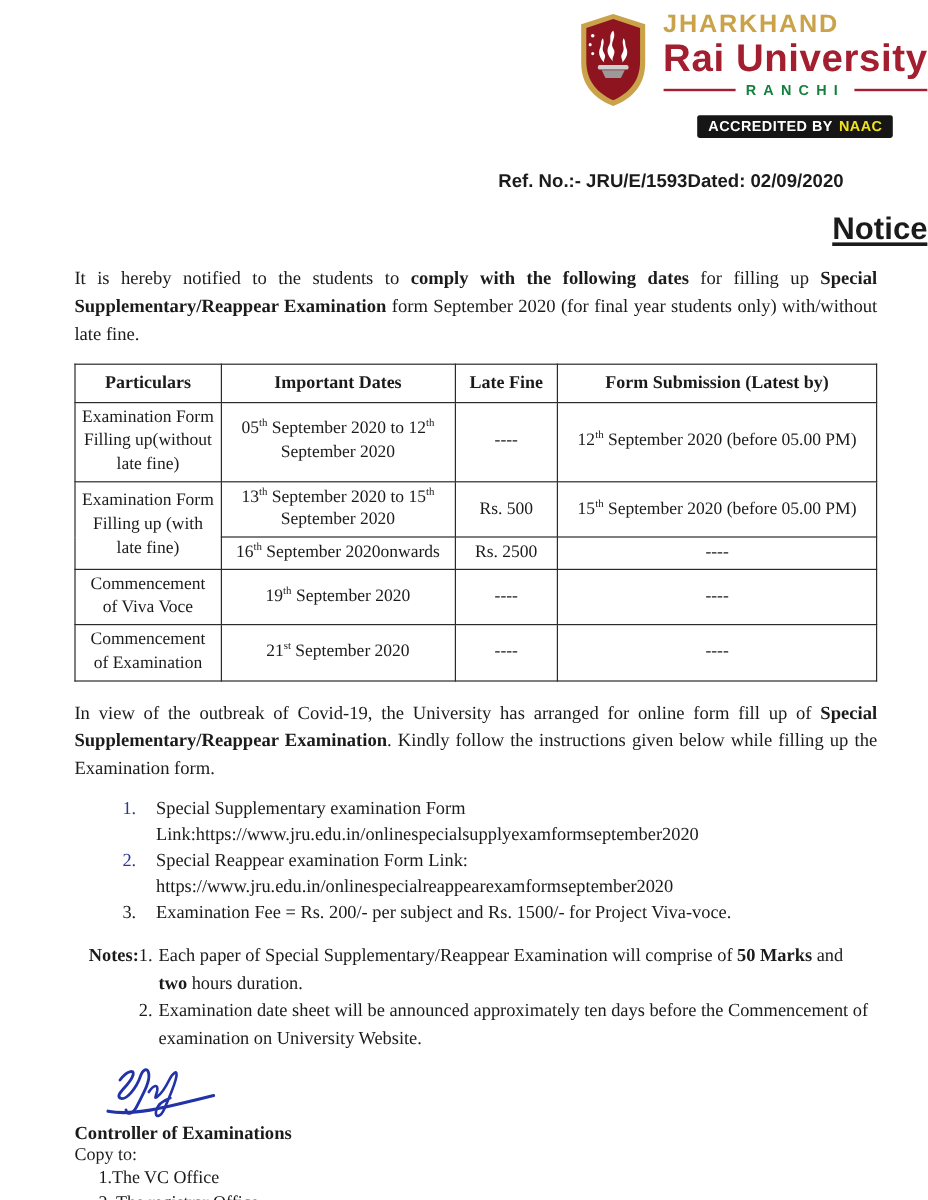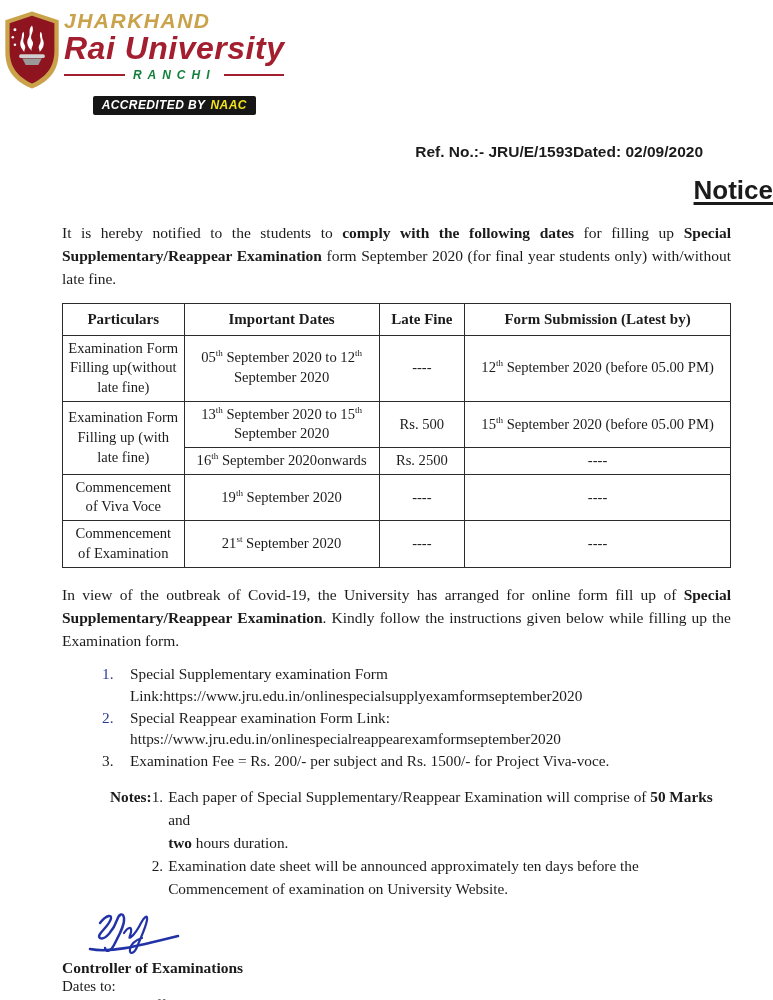"JHARKHAND" .logo-wrap { font-style: italic -> none; gap: 0 -> 10px; justify-content: flex-start -> flex-end }
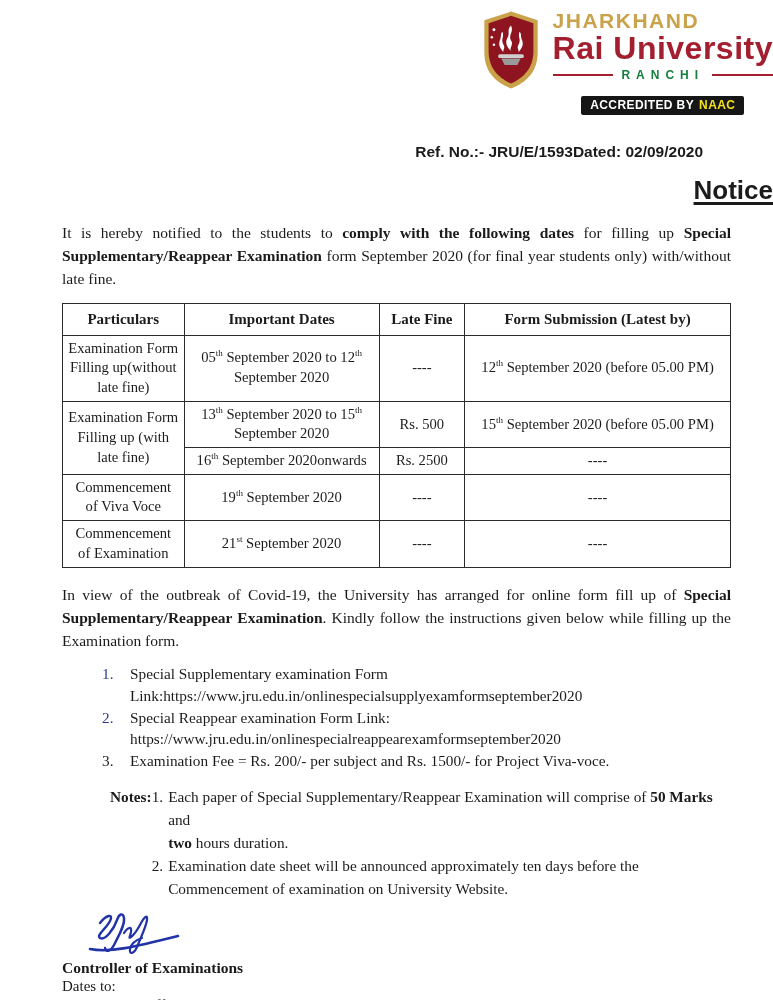"Notes:" .notes { margin: 14px 0 0 48px -> 14px 0 0 12px }
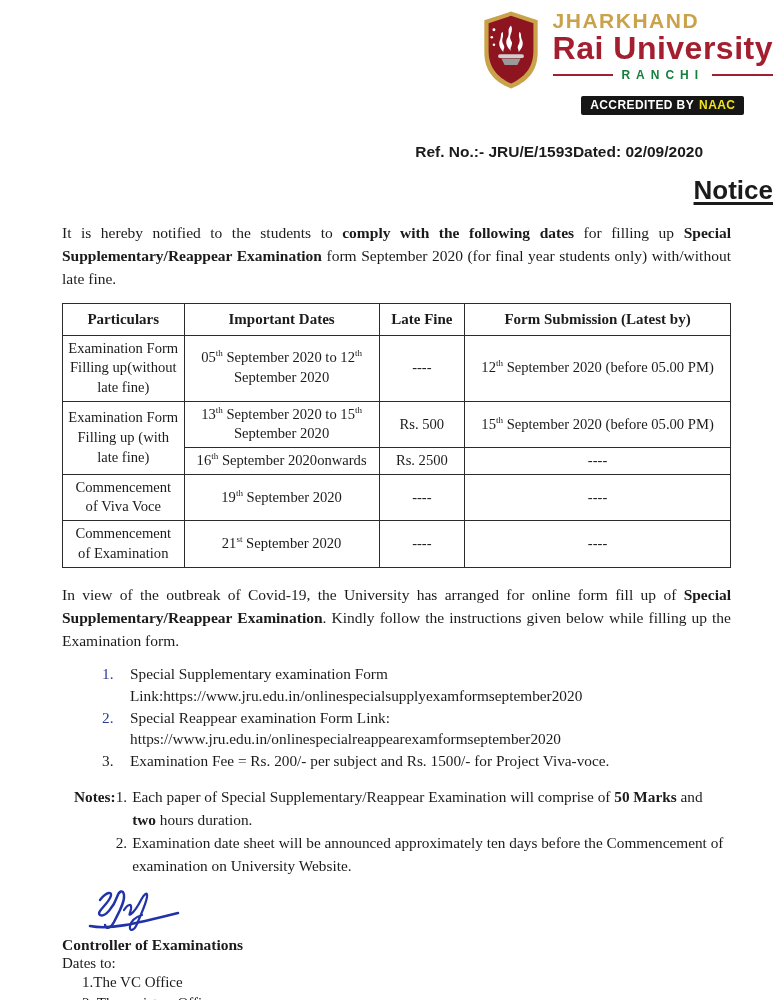"Dates to:" div.copy-label { text: Dates -> Copy }
